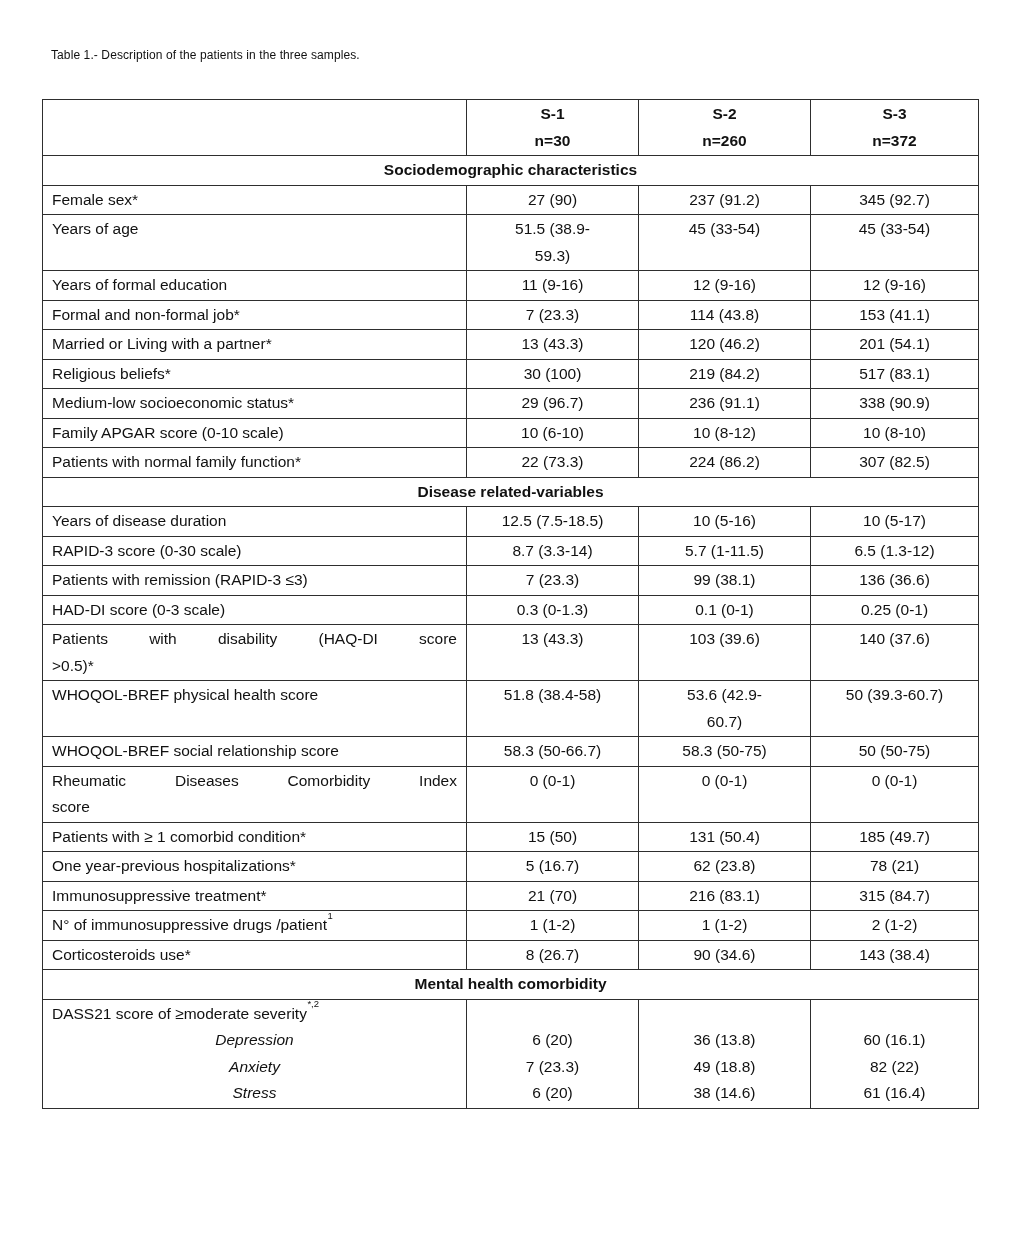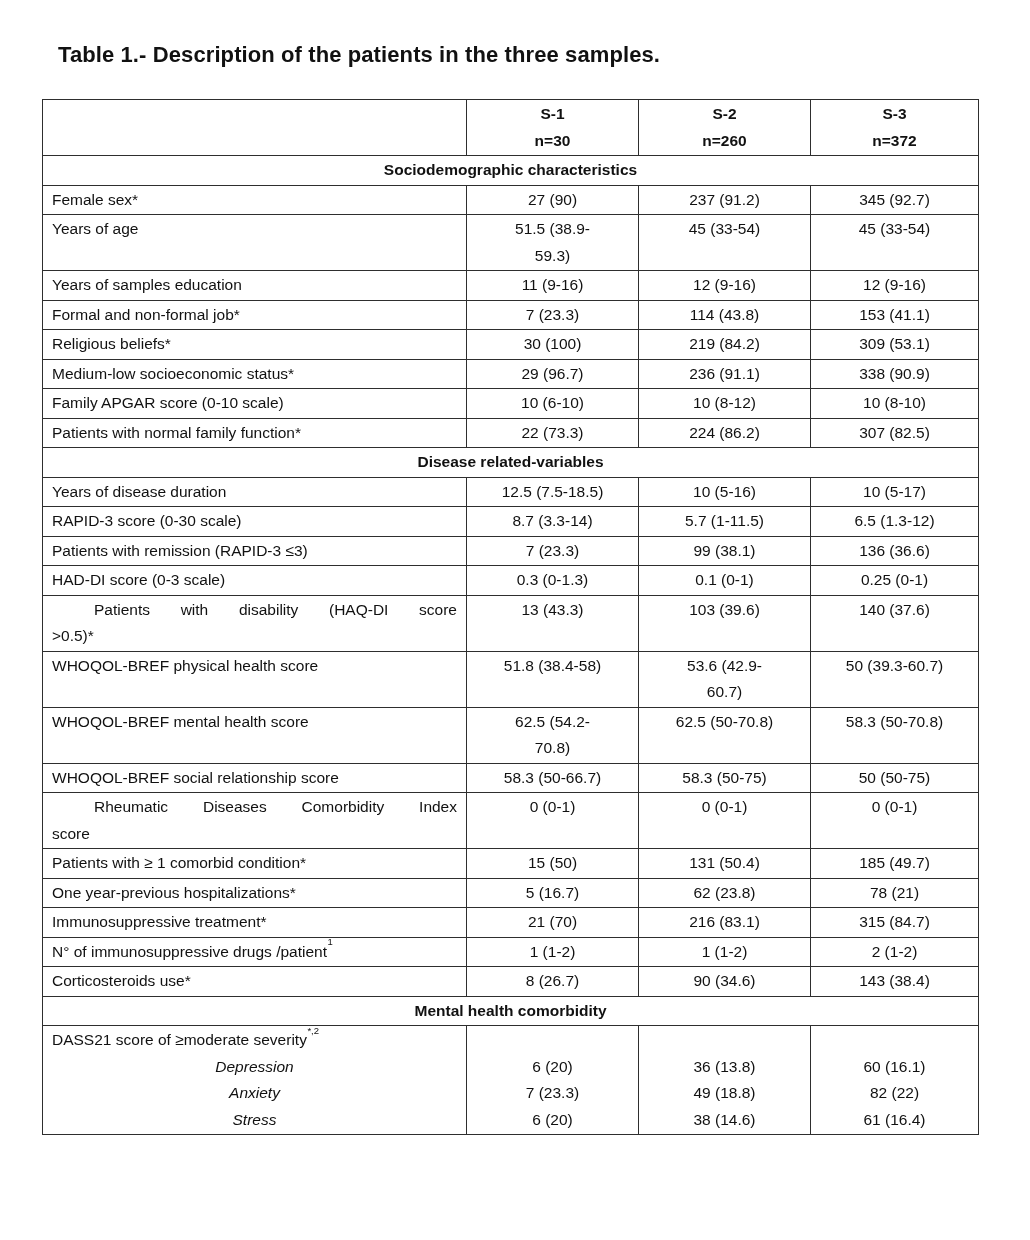"Table 1.- Description of the" .title { font-size: 22px -> 12px; font-weight: bold -> normal; margin: 0 0 33px 16px -> 0 0 33px 9px }
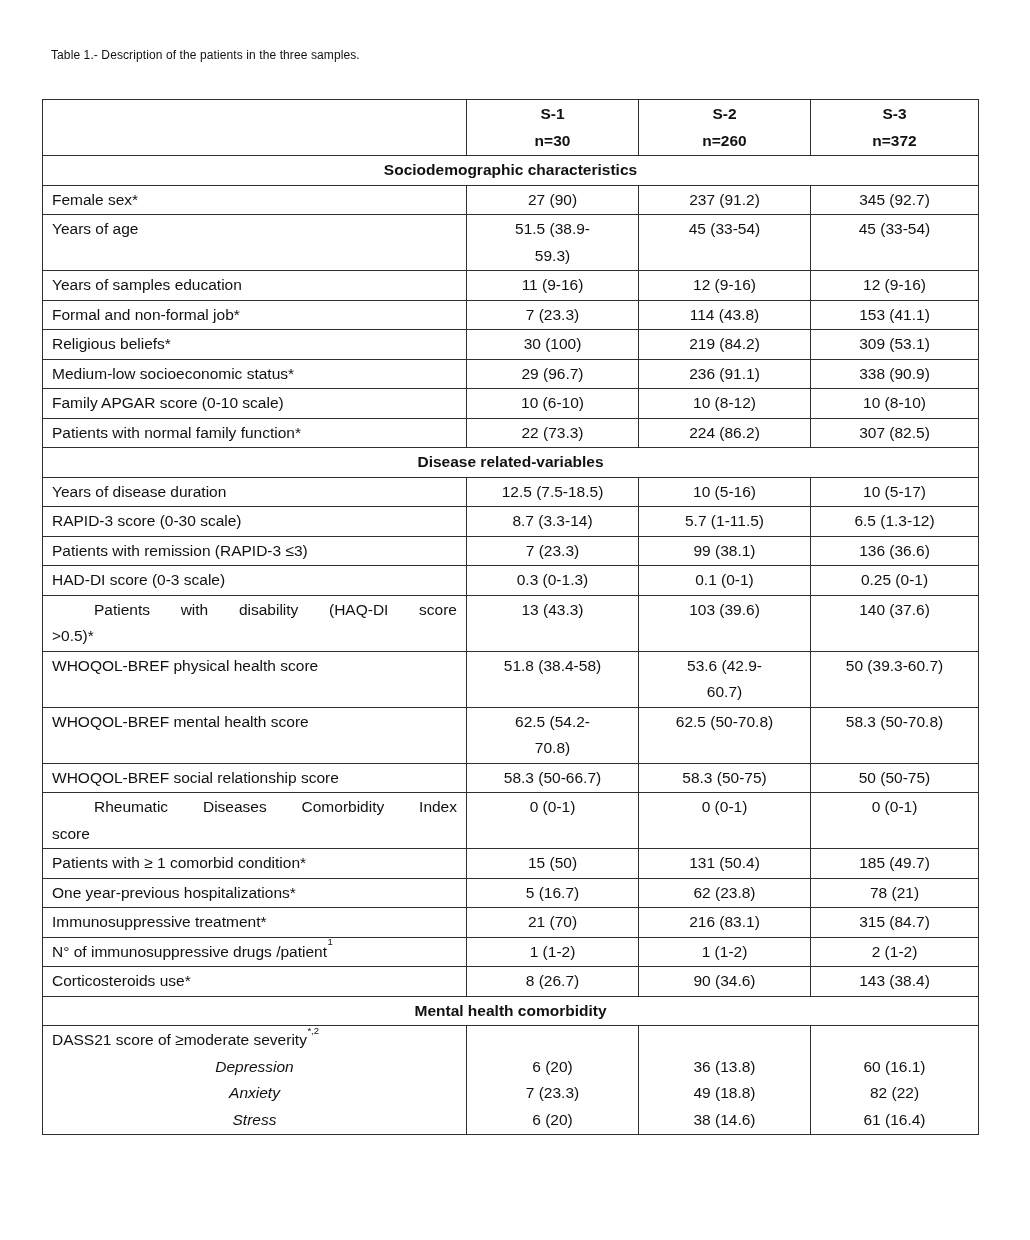"Years of samples education" span { text: samples -> formal }
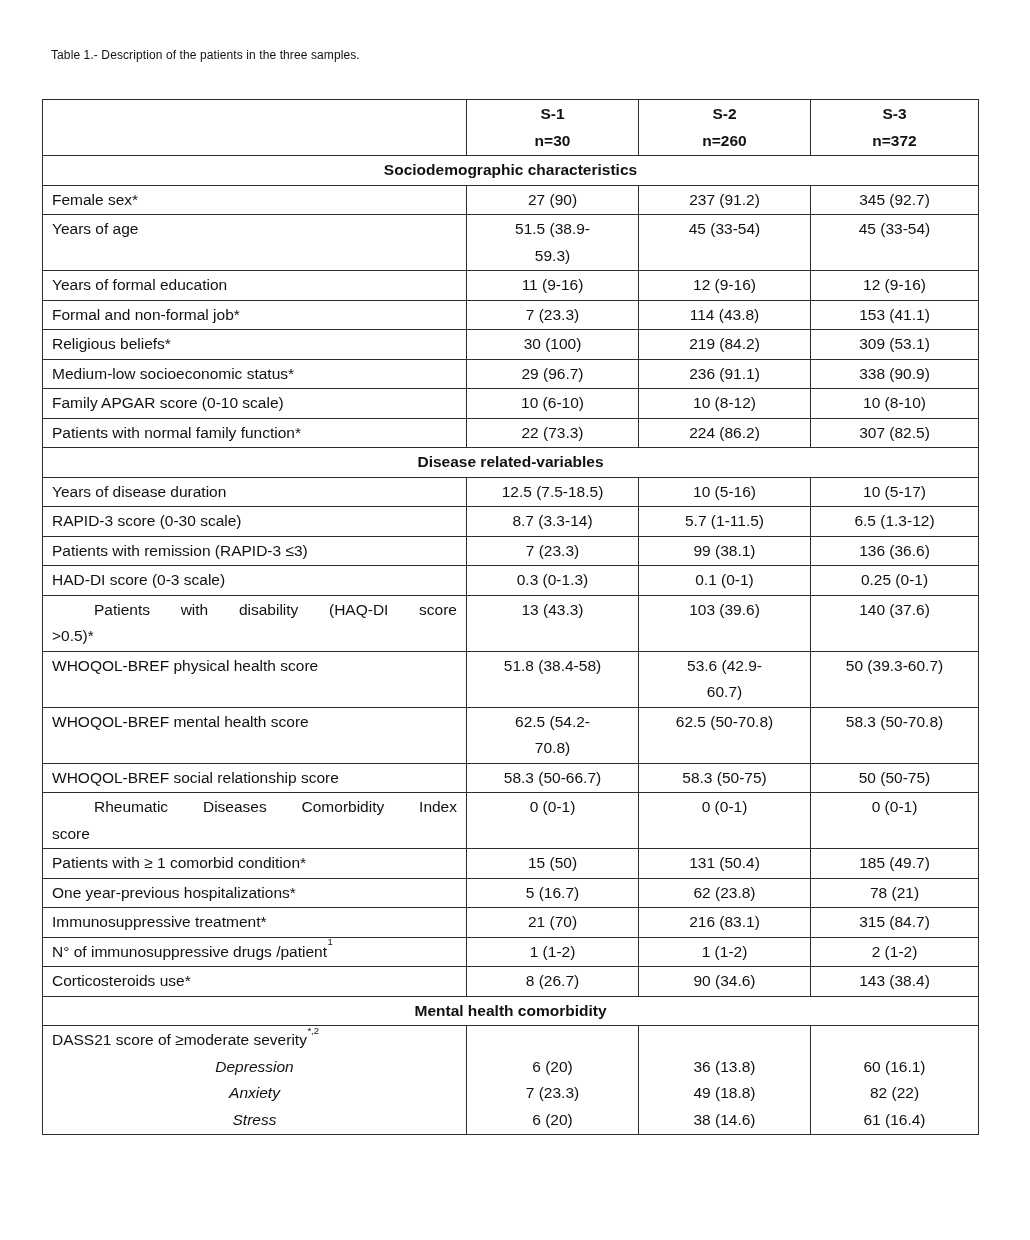"Married or Living with a" tr { html: none -> <tr> <td><span>Married or Living with a partner*</span></td> <td>13 (43.3)</td> <td>120 (46.2)</td> <td>201 (54.1)</td> </tr> }
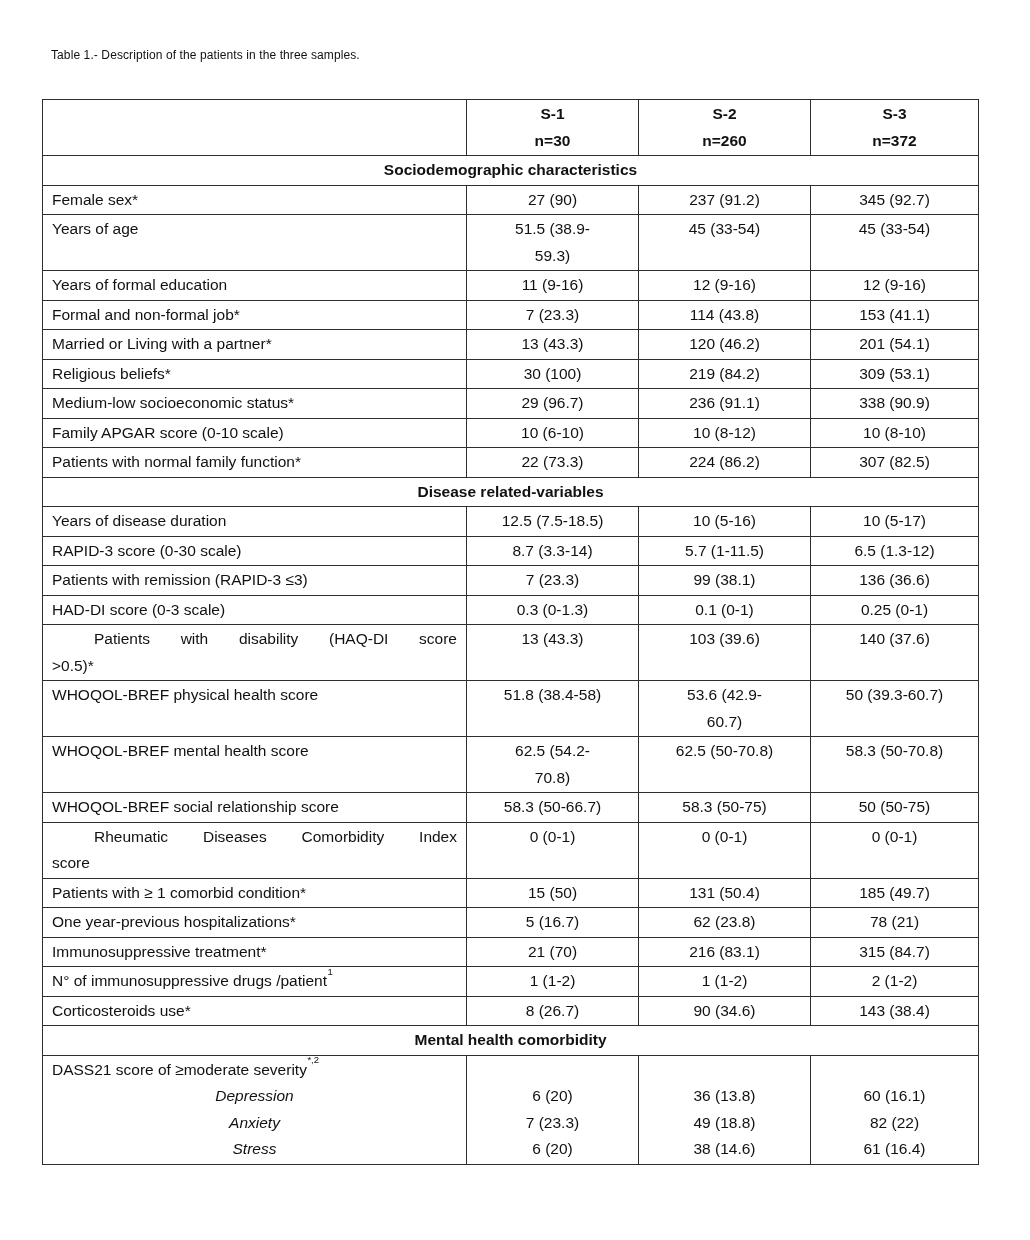"309 (53.1)" td.value-cell { text: 309 (53.1 -> 517 (83.1 }
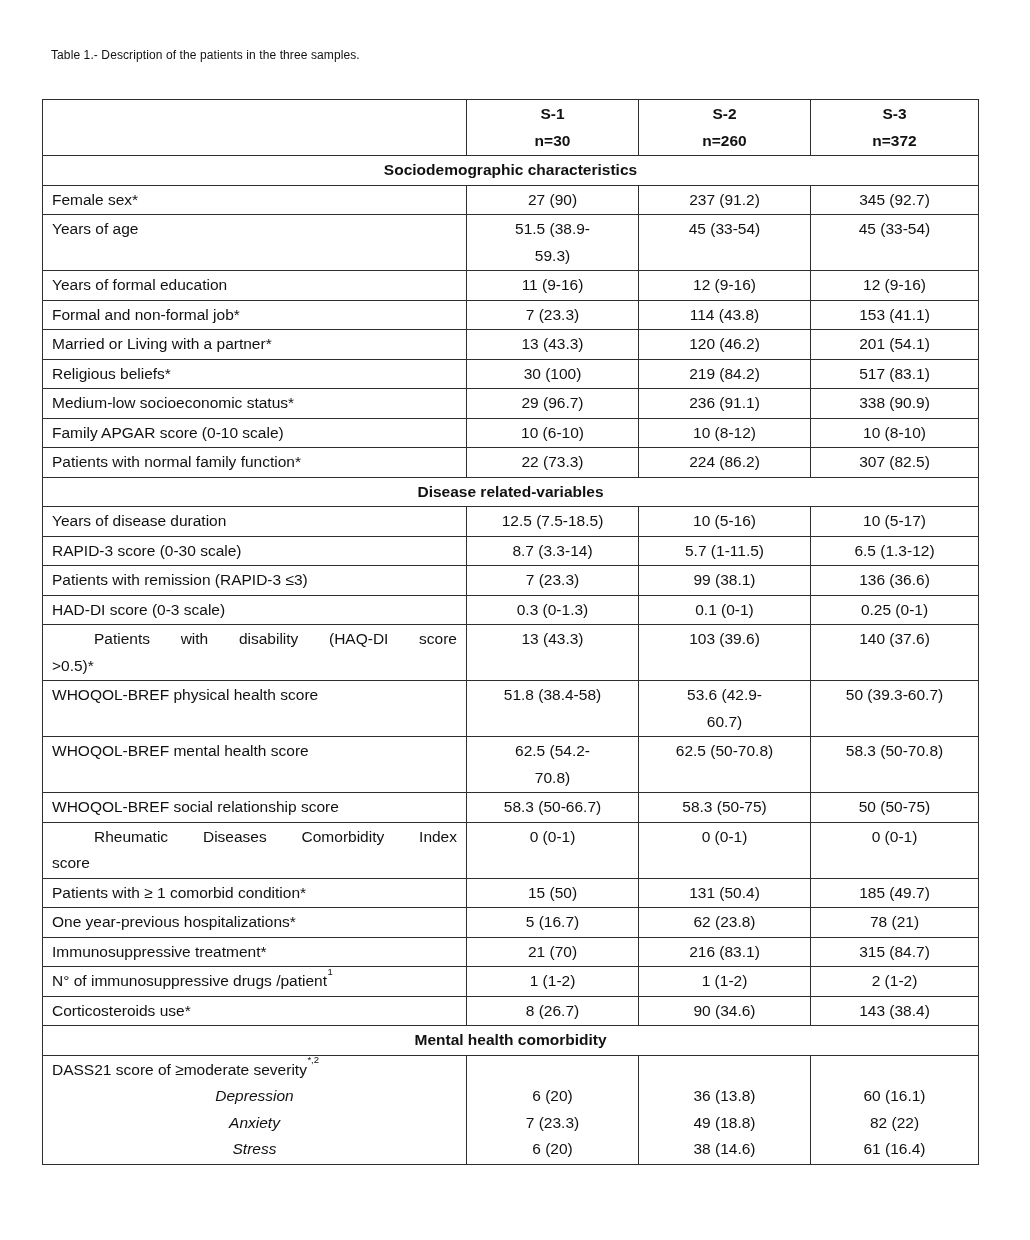"Patients with disability (HAQ-DI score" .line-justify { margin-left: 42px -> none }
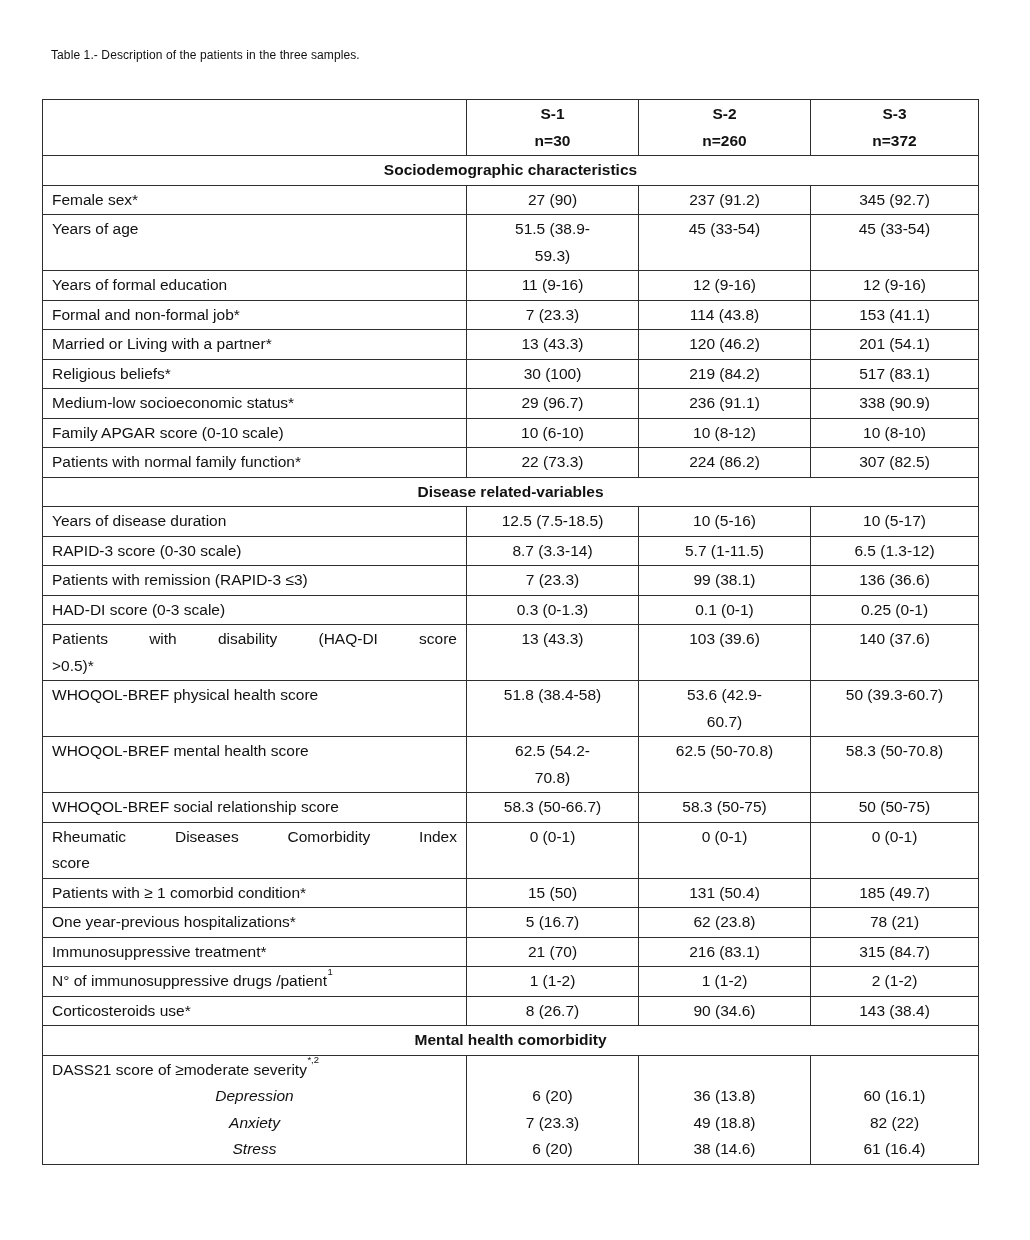"WHOQOL-BREF mental health score" tr { html: <tr> <td><span>WHOQOL-BREF mental health score</span></td> <td> <span>62.5 (54.2-</span> <span>70.8)</span> </td> <td>62.5 (50-70.8)</td> <td>58.3 (50-70.8)</td> </tr> -> none }
